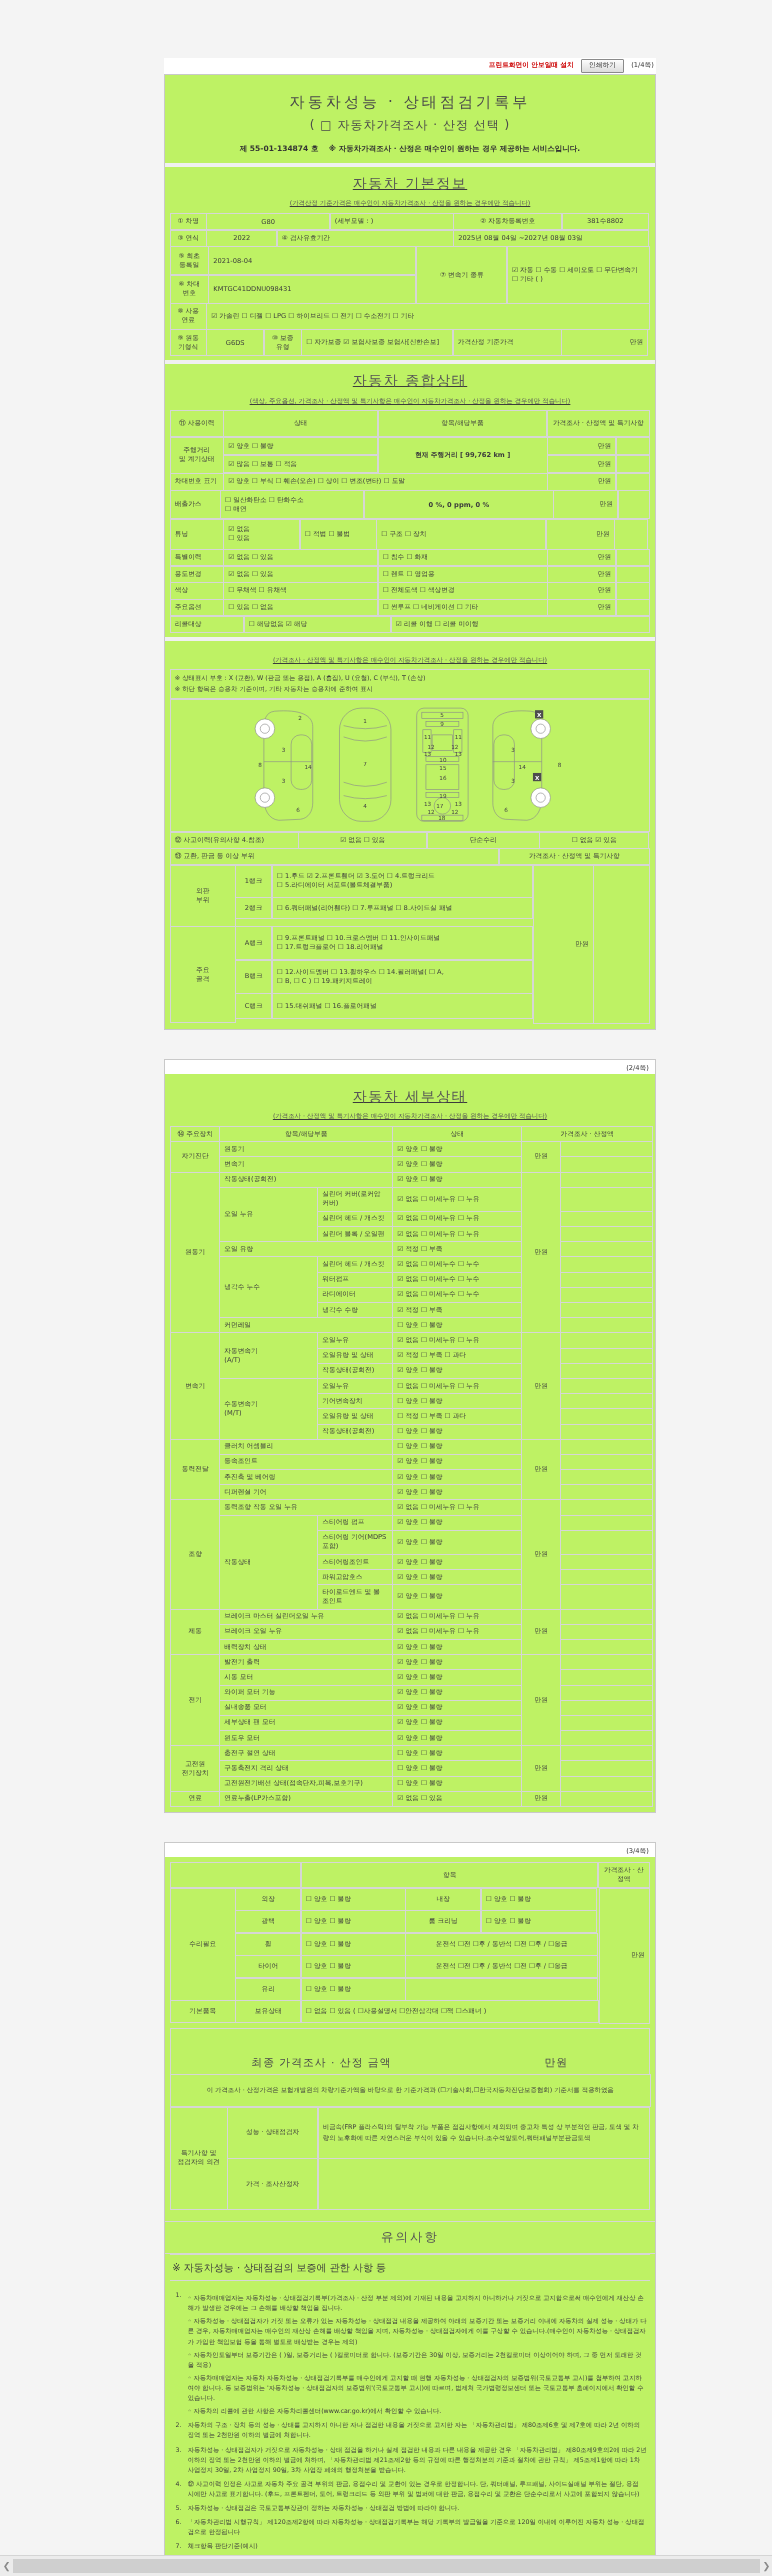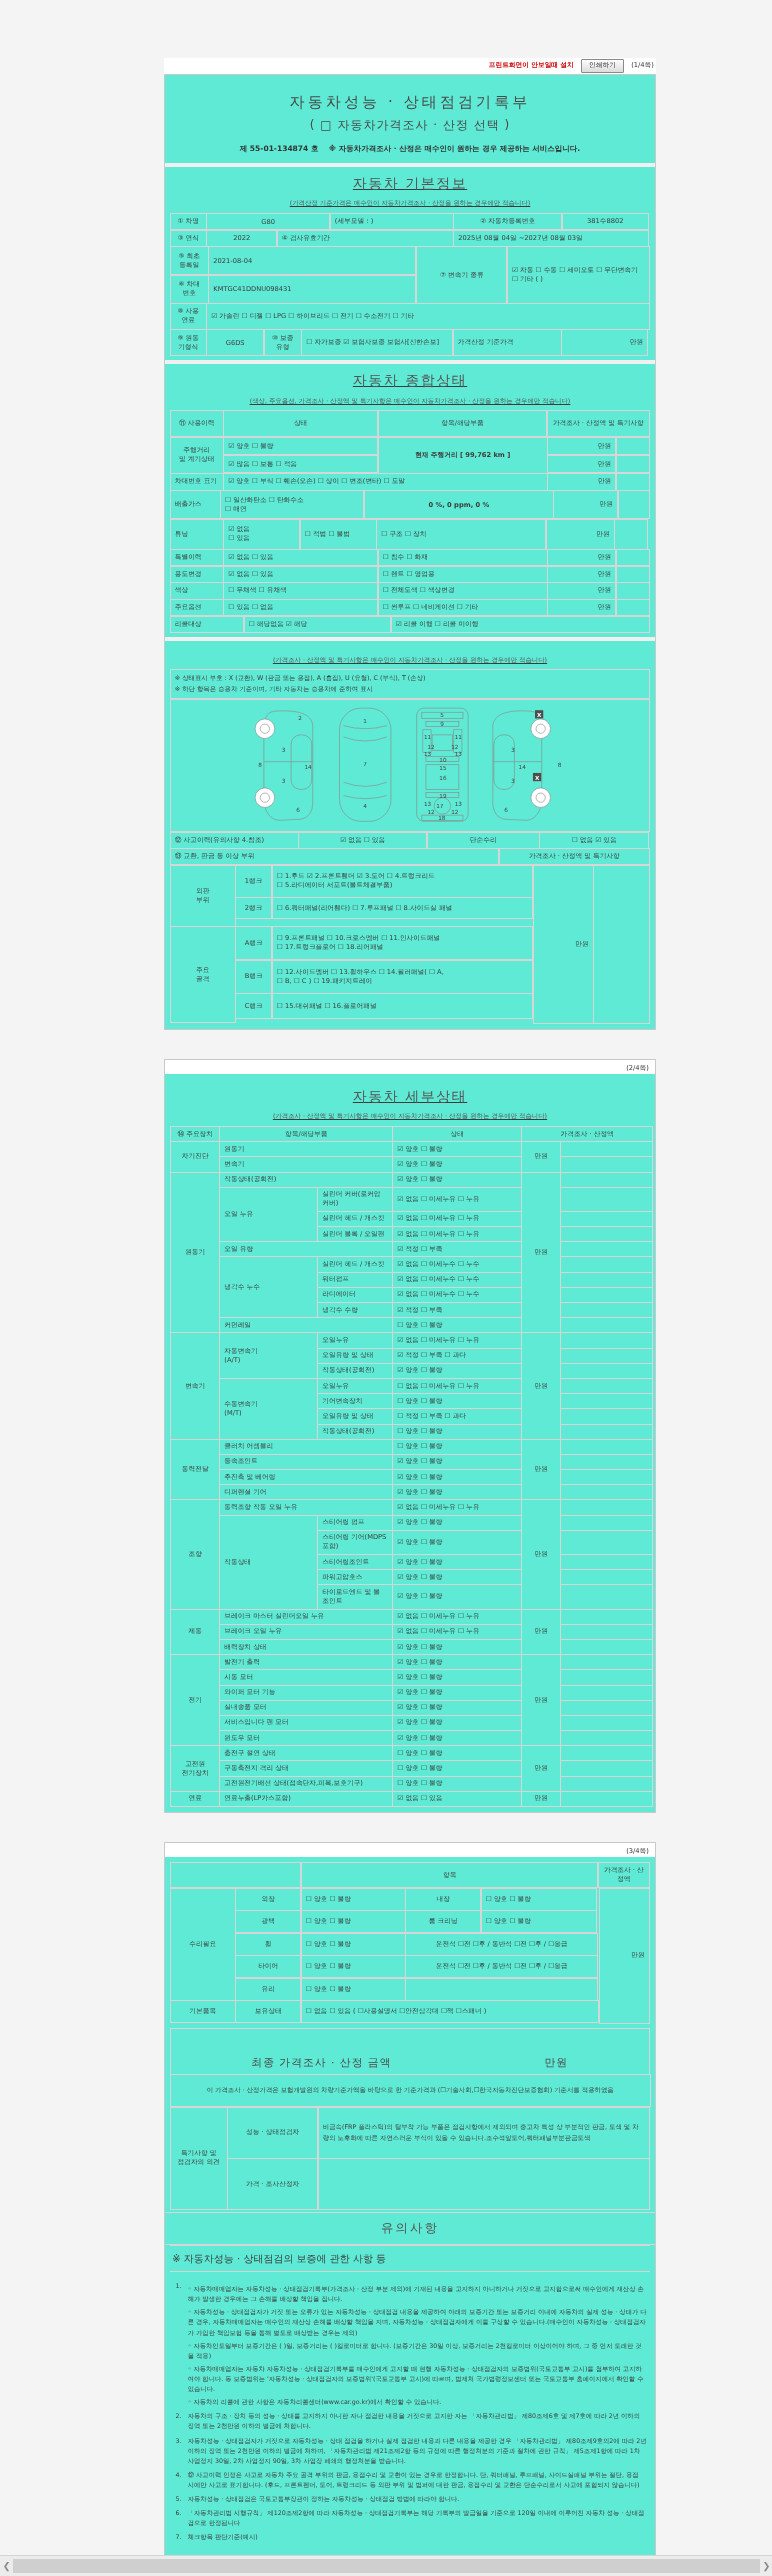"자동차성능 · 상태점검기록부" .page { background: #5eead4 -> #bef264 }
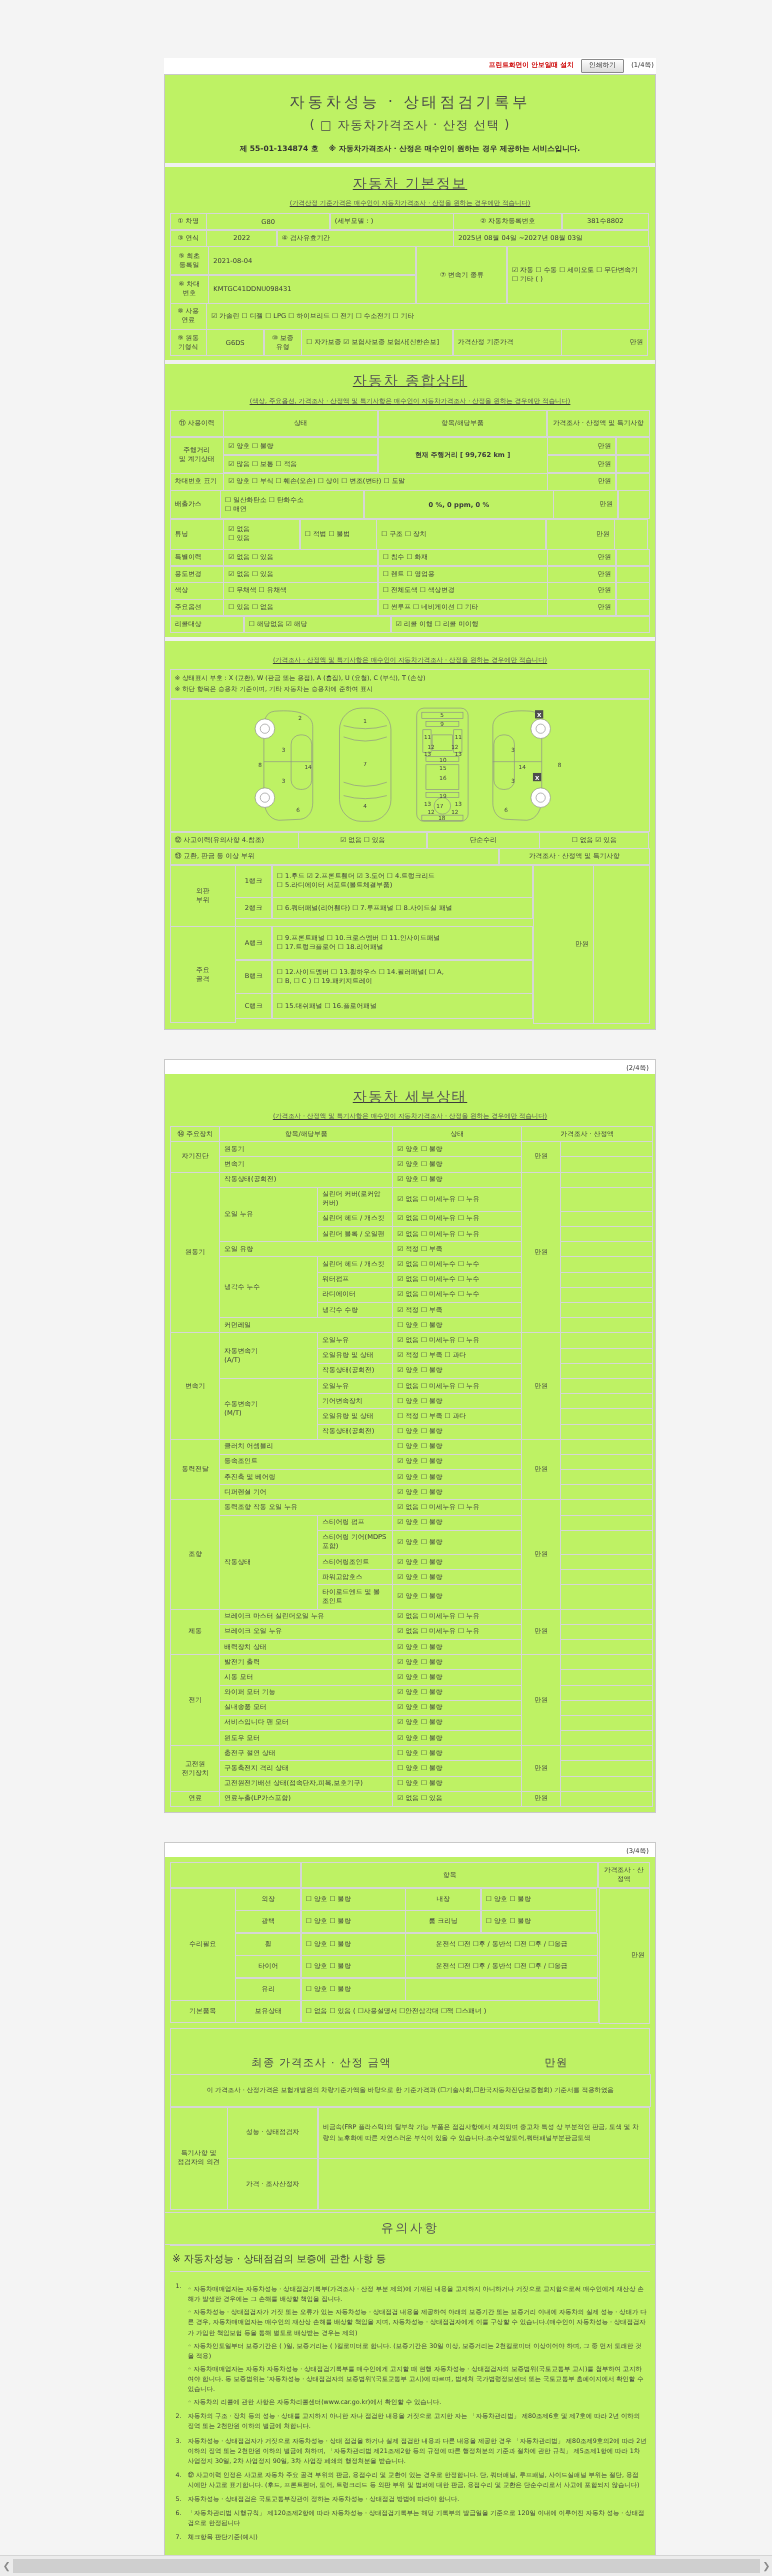"서비스입니다 팬 모터" td { text: 서비스입니다 -> 세부상태 }
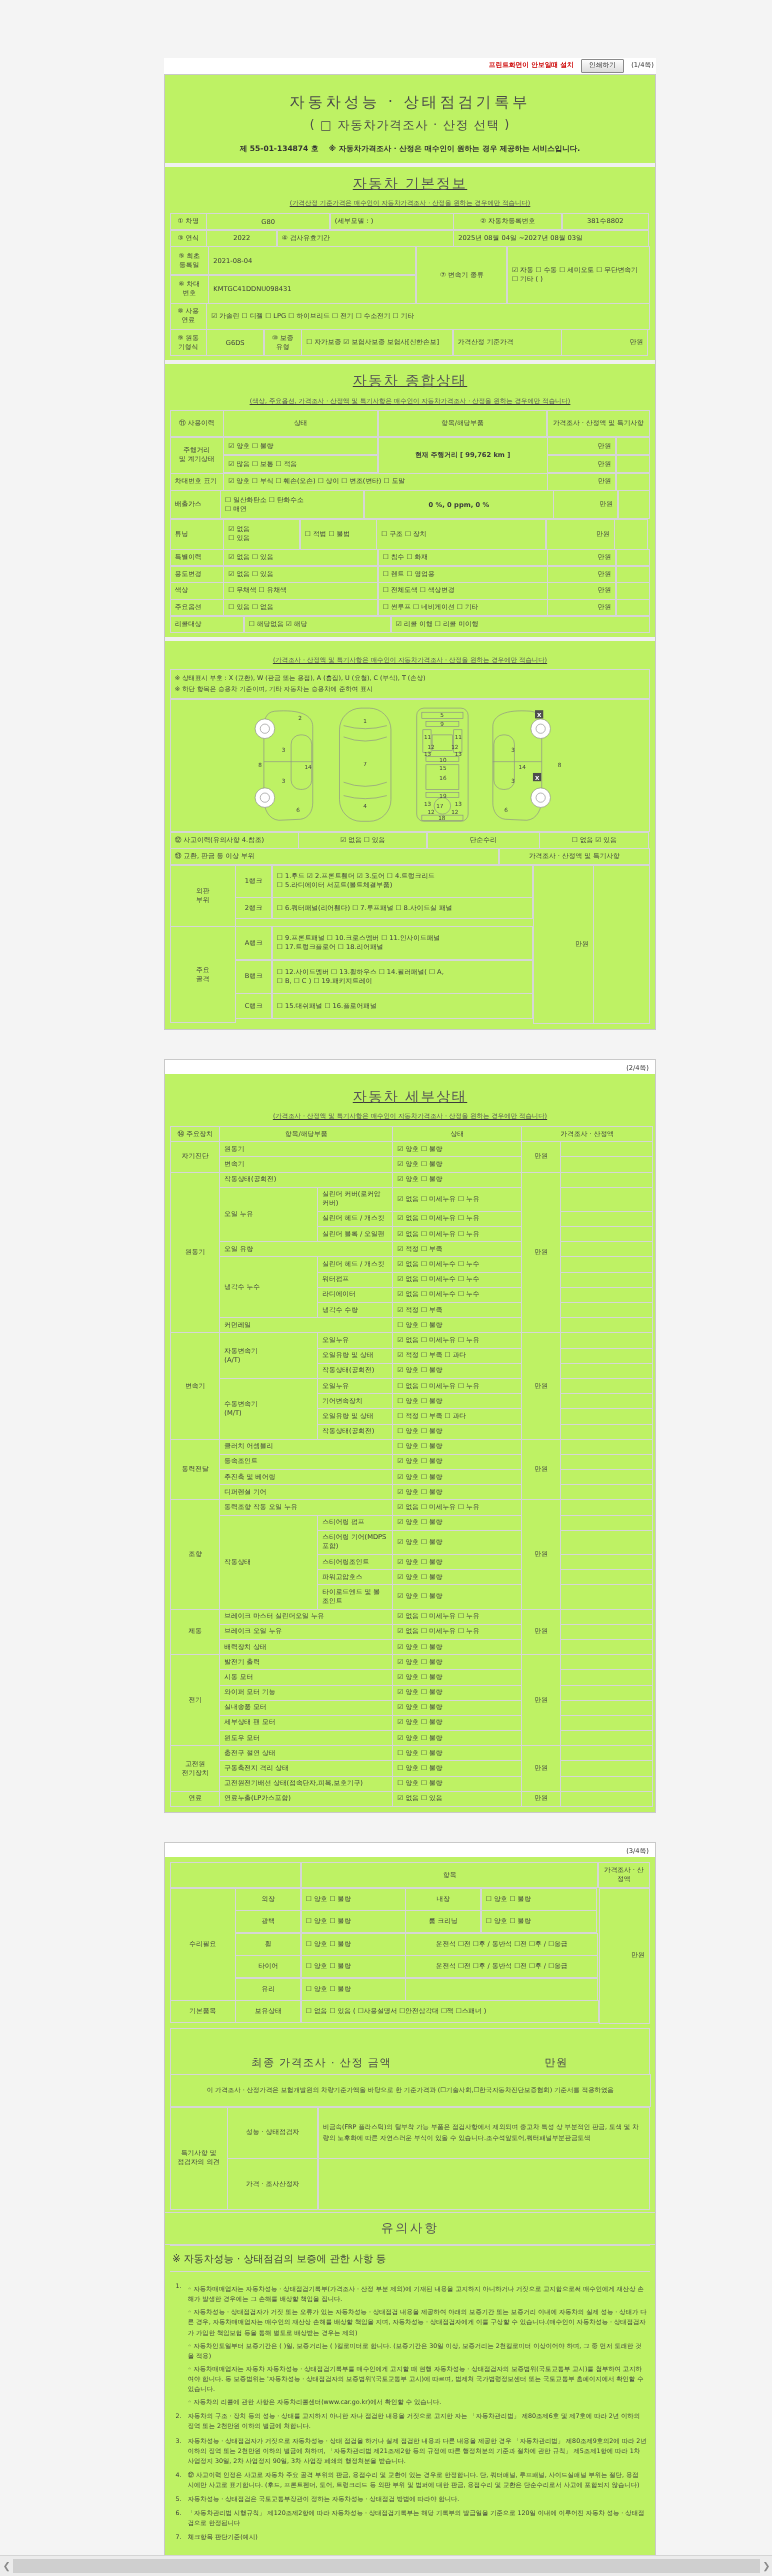"유의사항" div.band { margin-top: 2px -> 11px }
